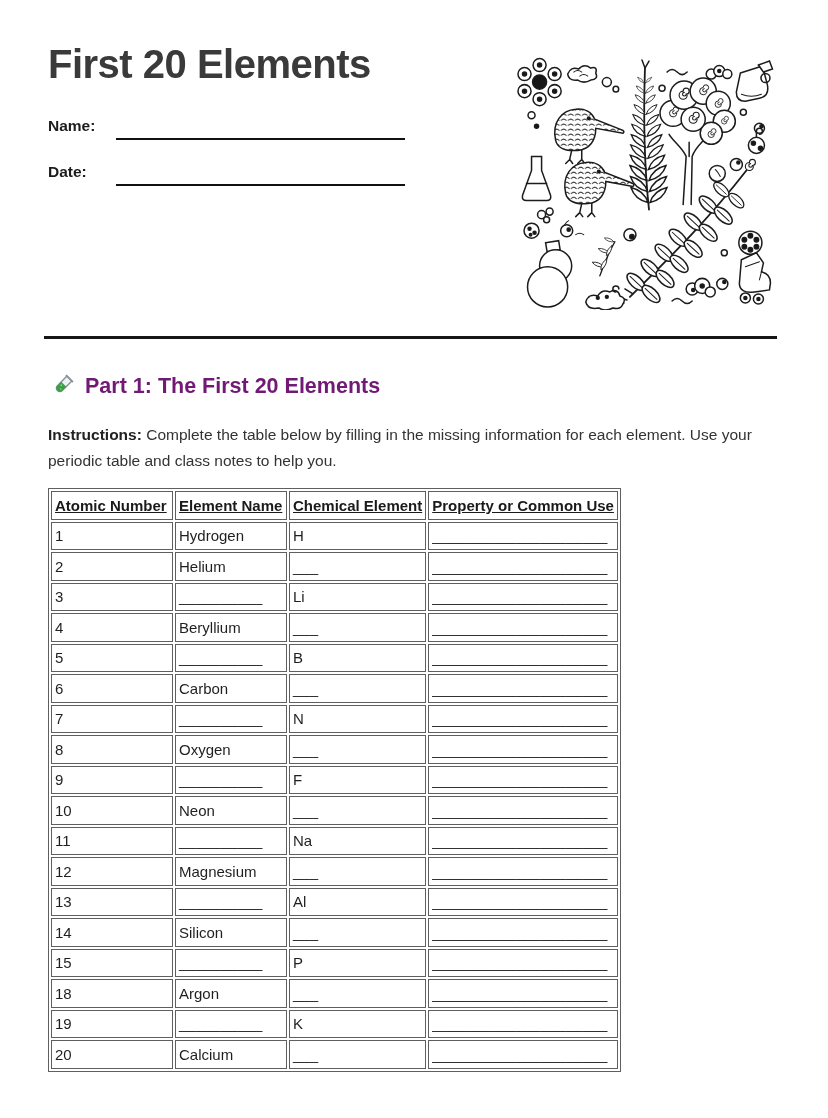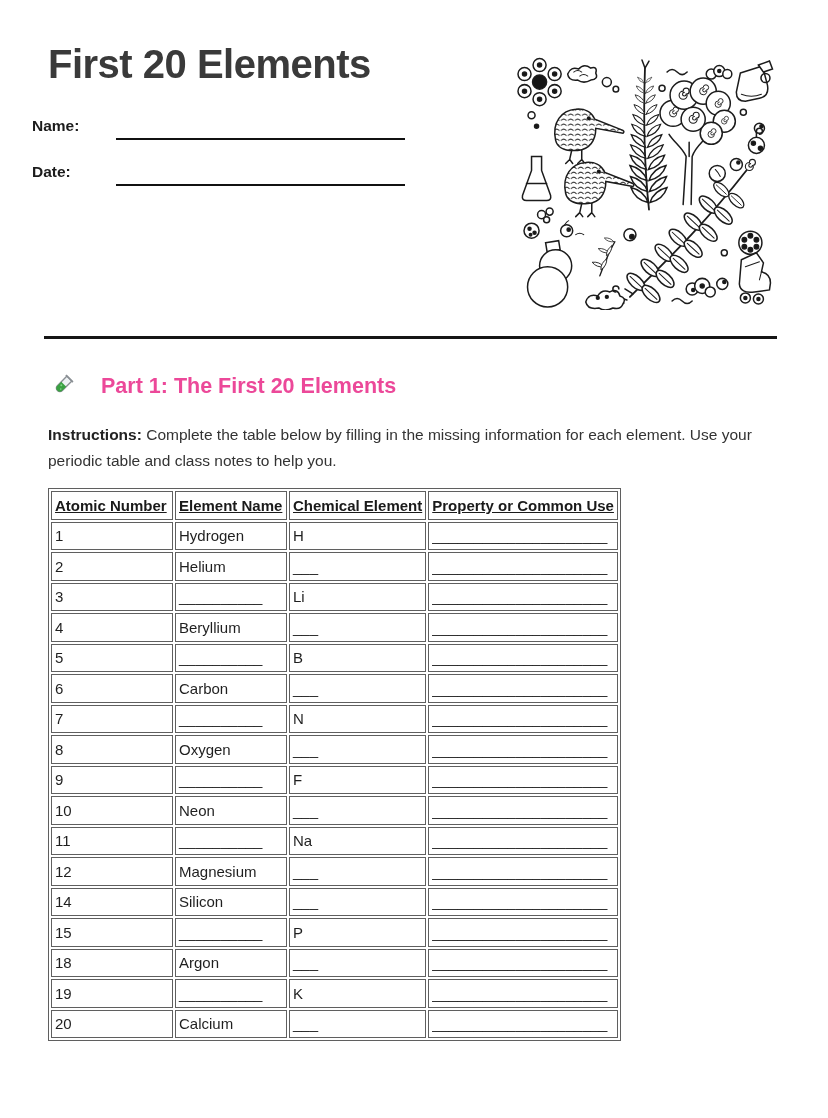"Name:" .field-label { left: 32px -> 48px }
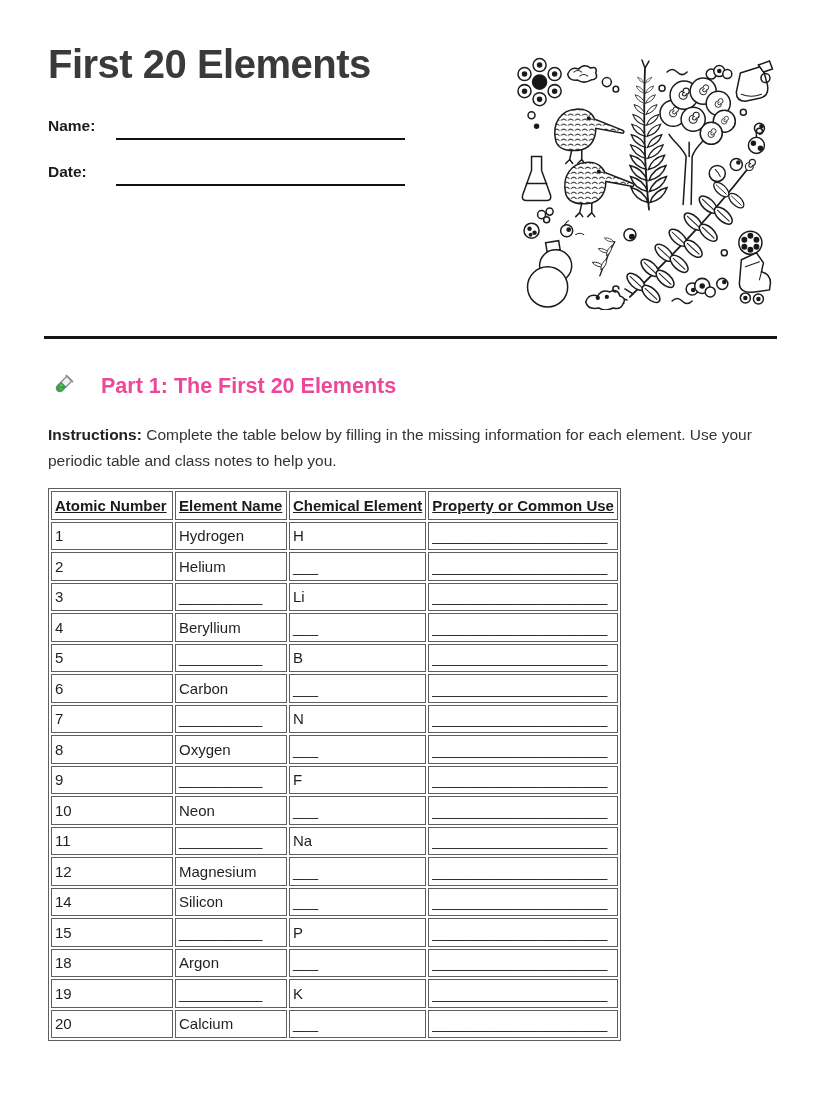"Part 1: The First 20" .part1-heading .h2text { color: #ec4899 -> #701a75; margin-left: 16px -> none }
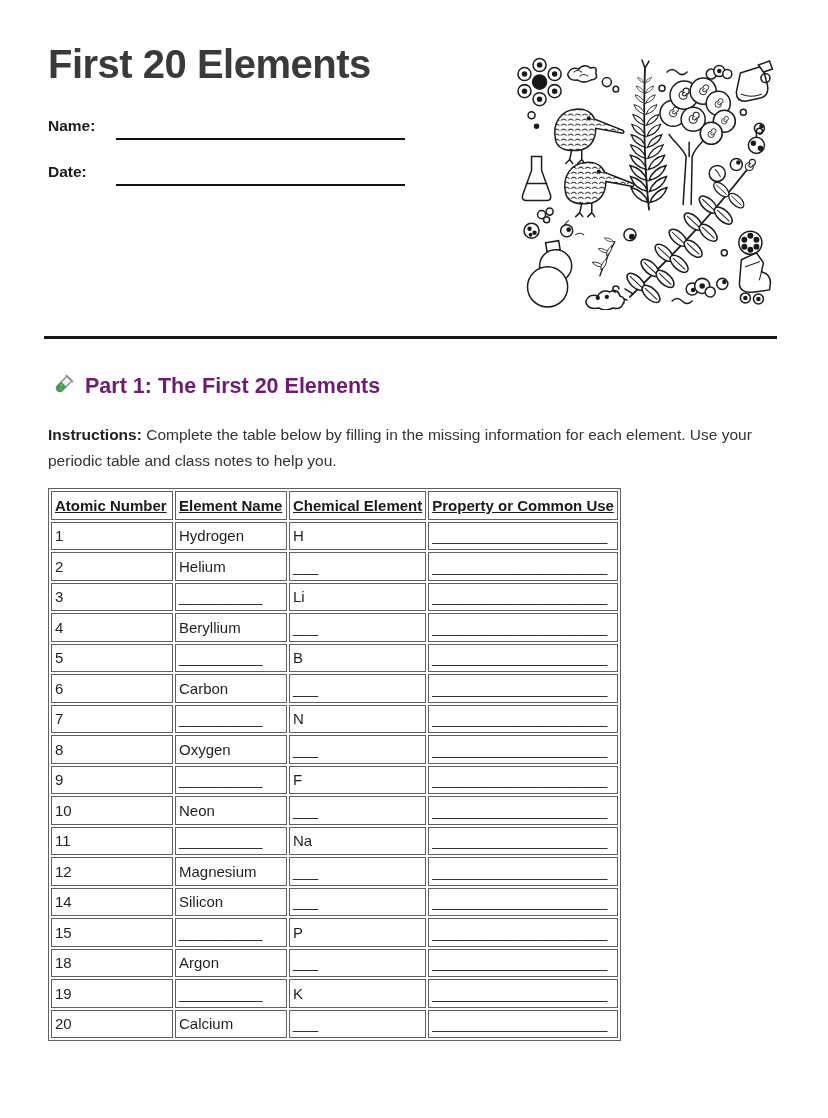"13" tr { html: none -> <tr> <td>13</td> <td>__________</td> <td>Al</td> <td>_____________________</td> </tr> }
